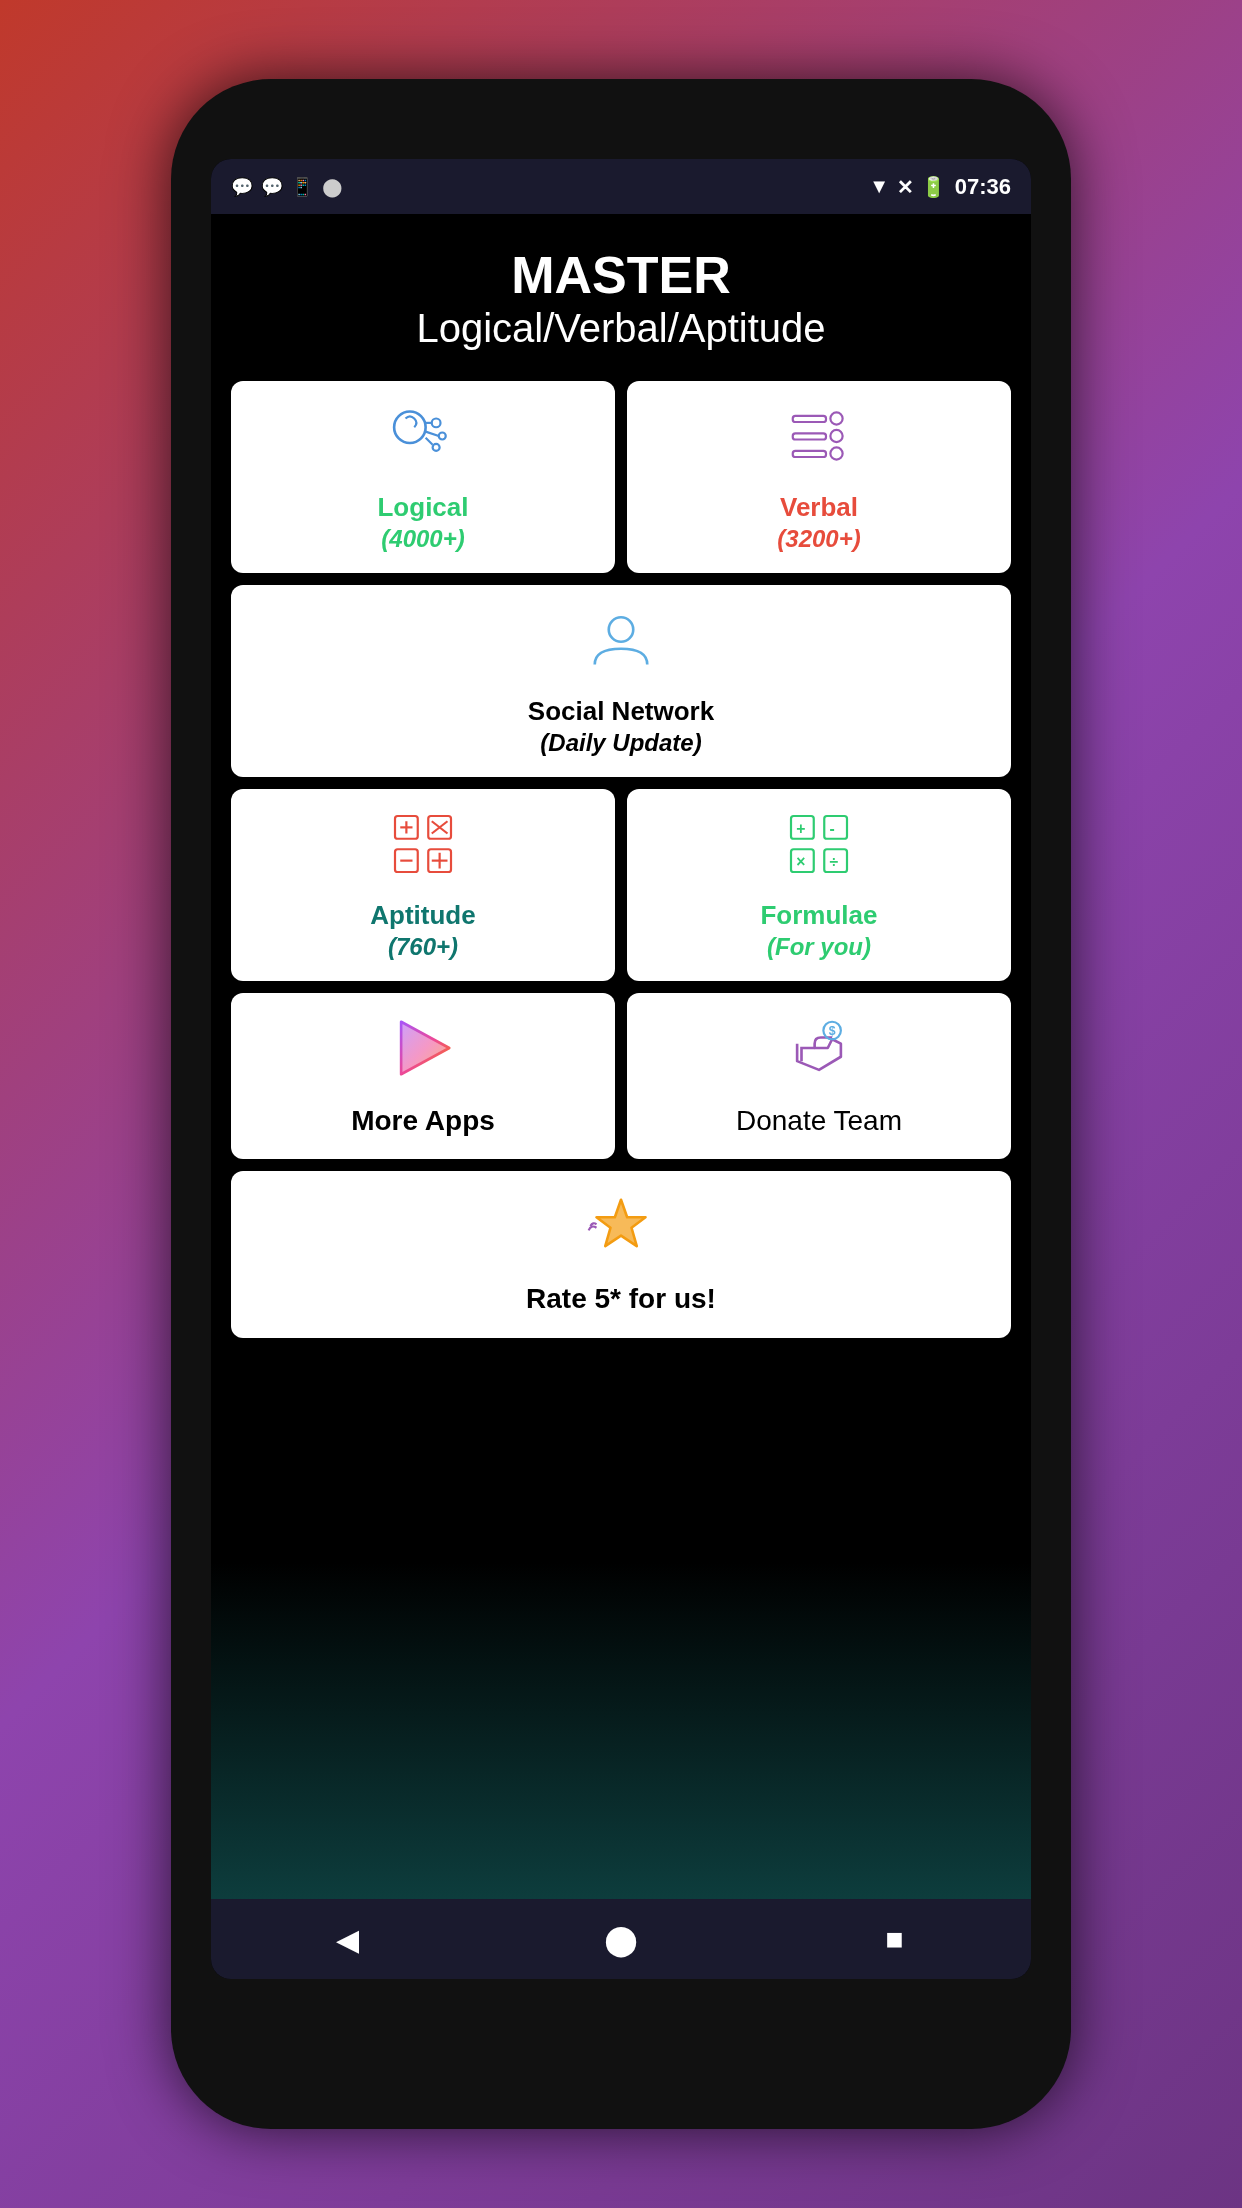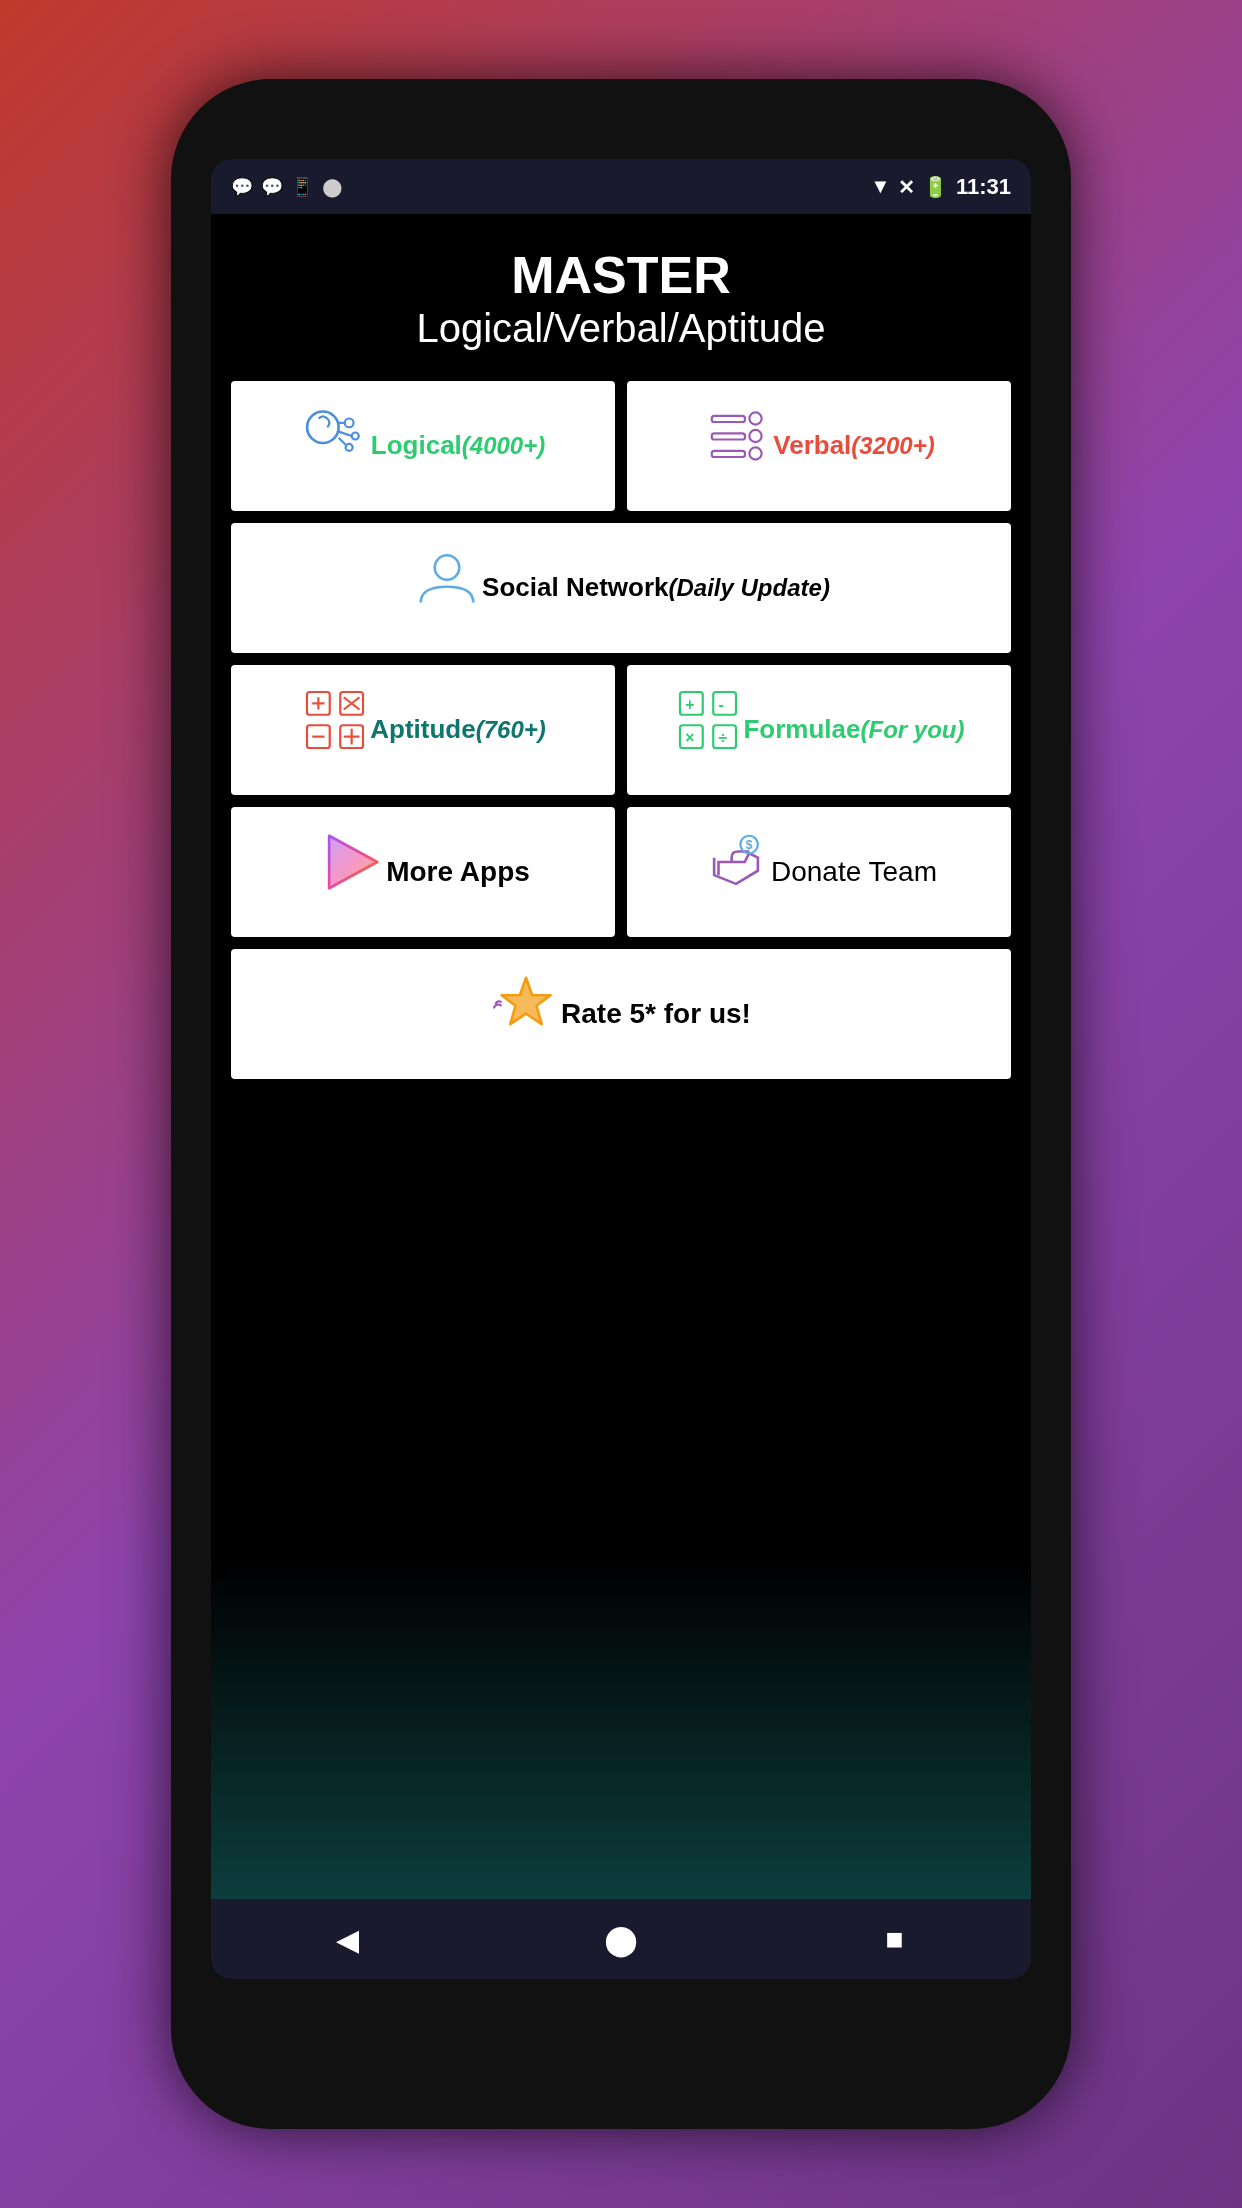"11:31" span.status-time { text: 11:31 -> 07:36 }
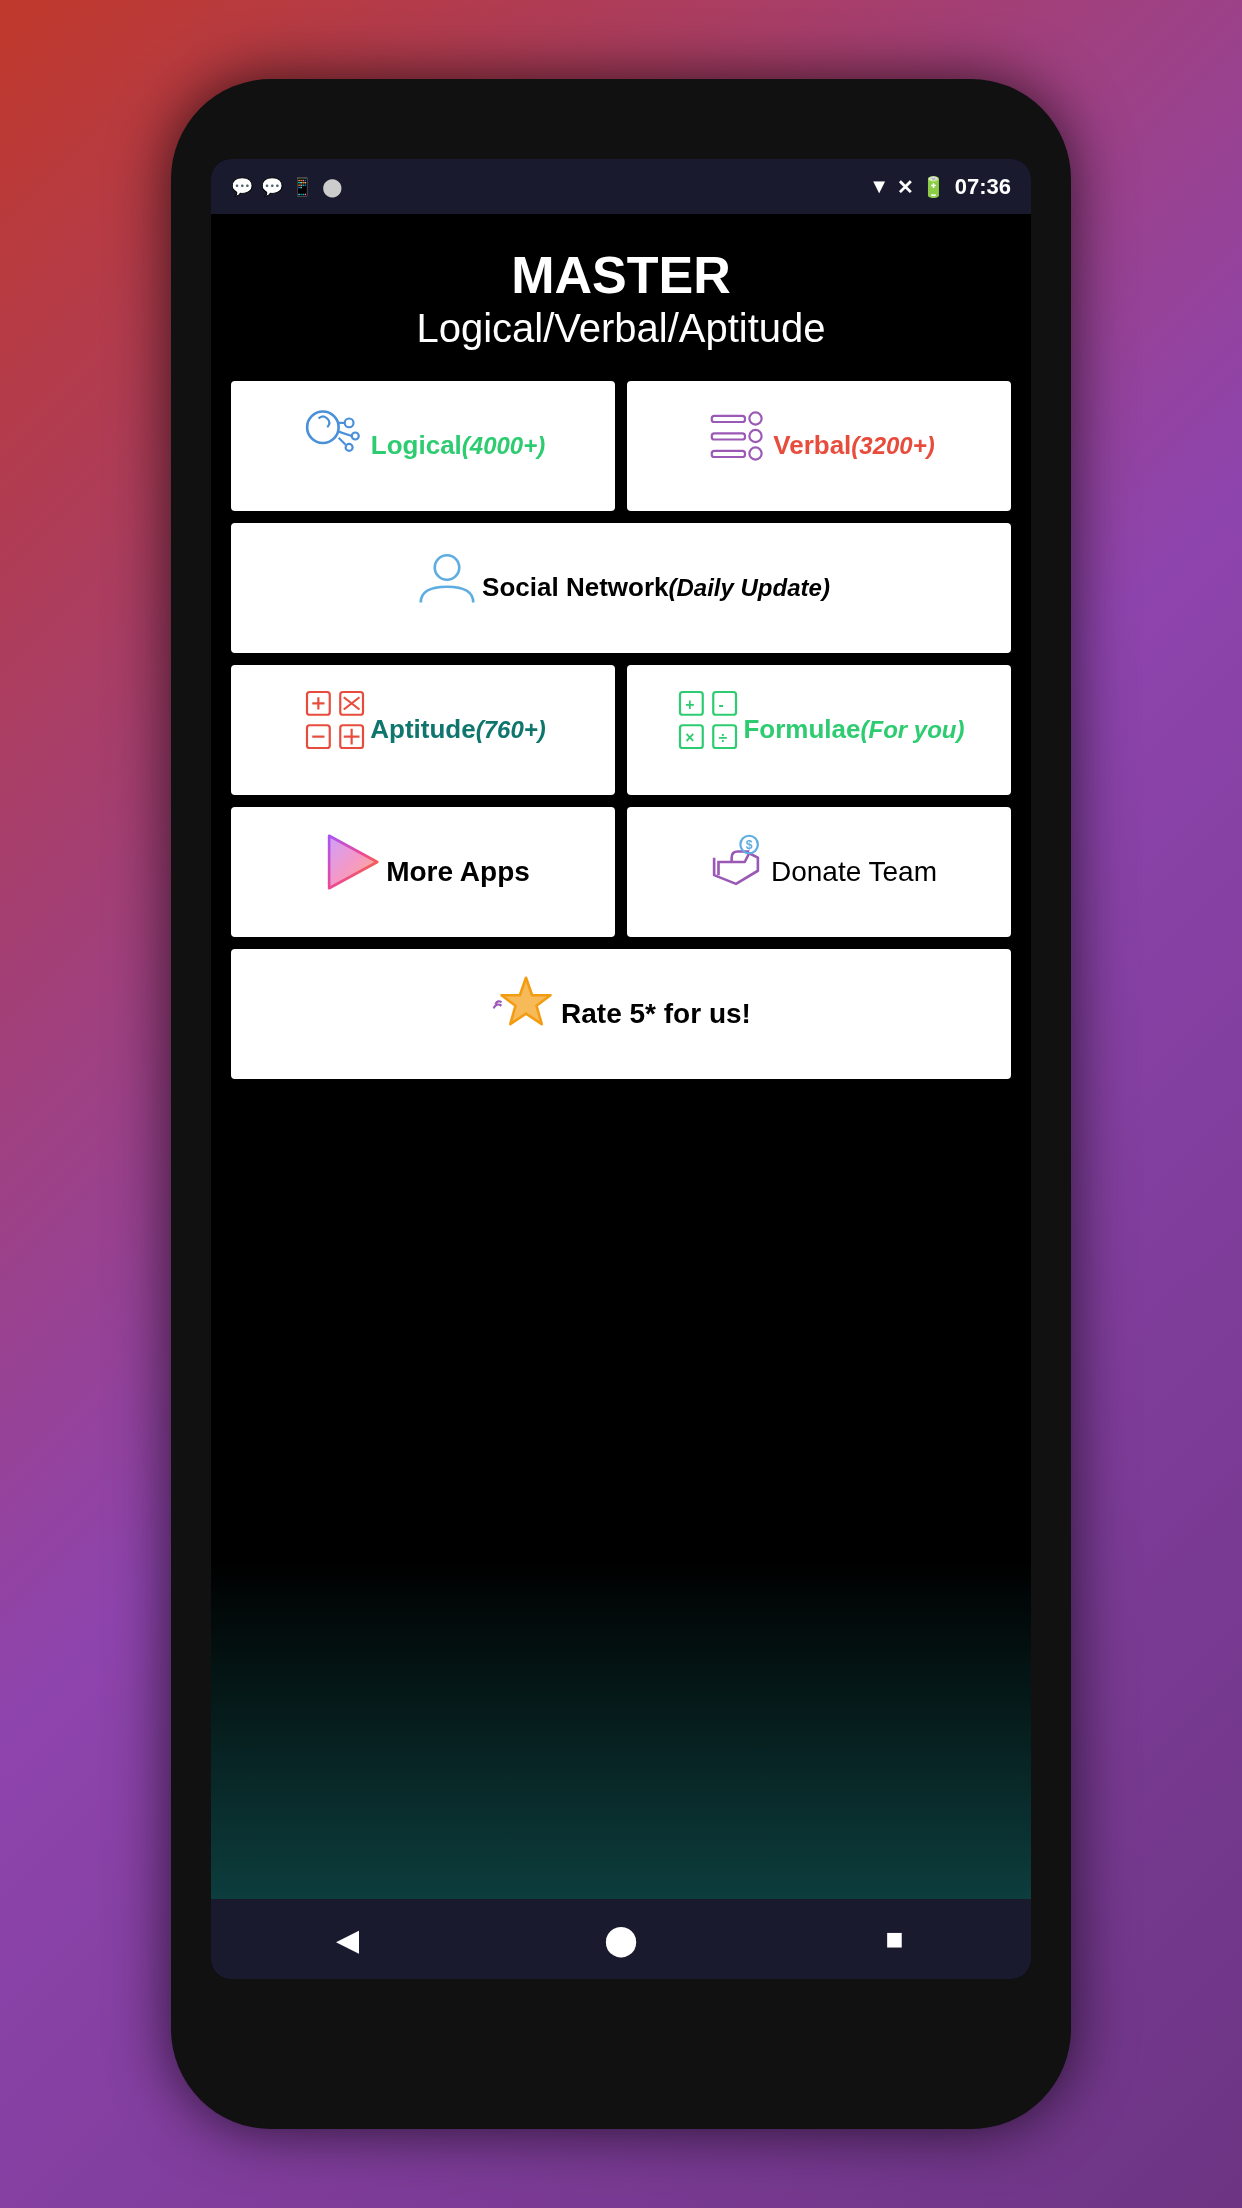"Logical" .card { border-radius: 4px -> 12px; flex-direction: row -> column }
